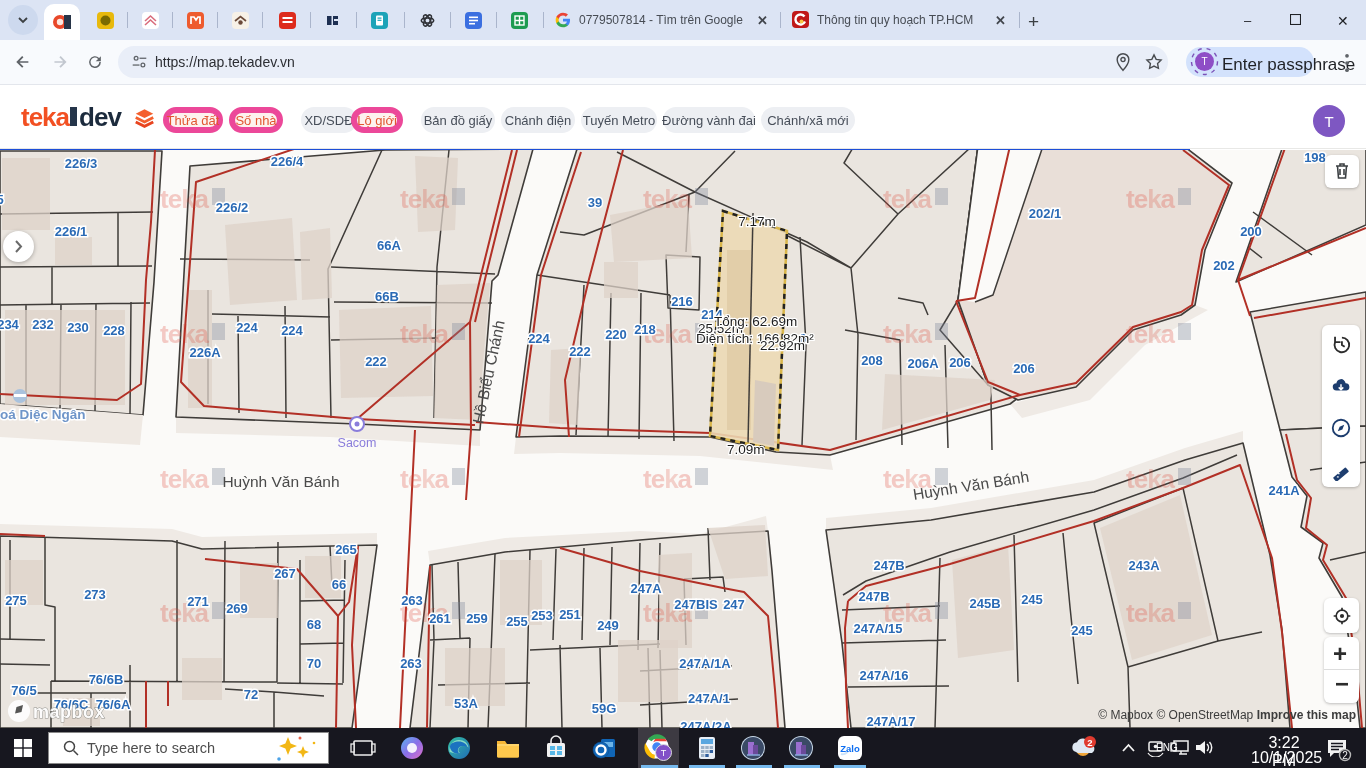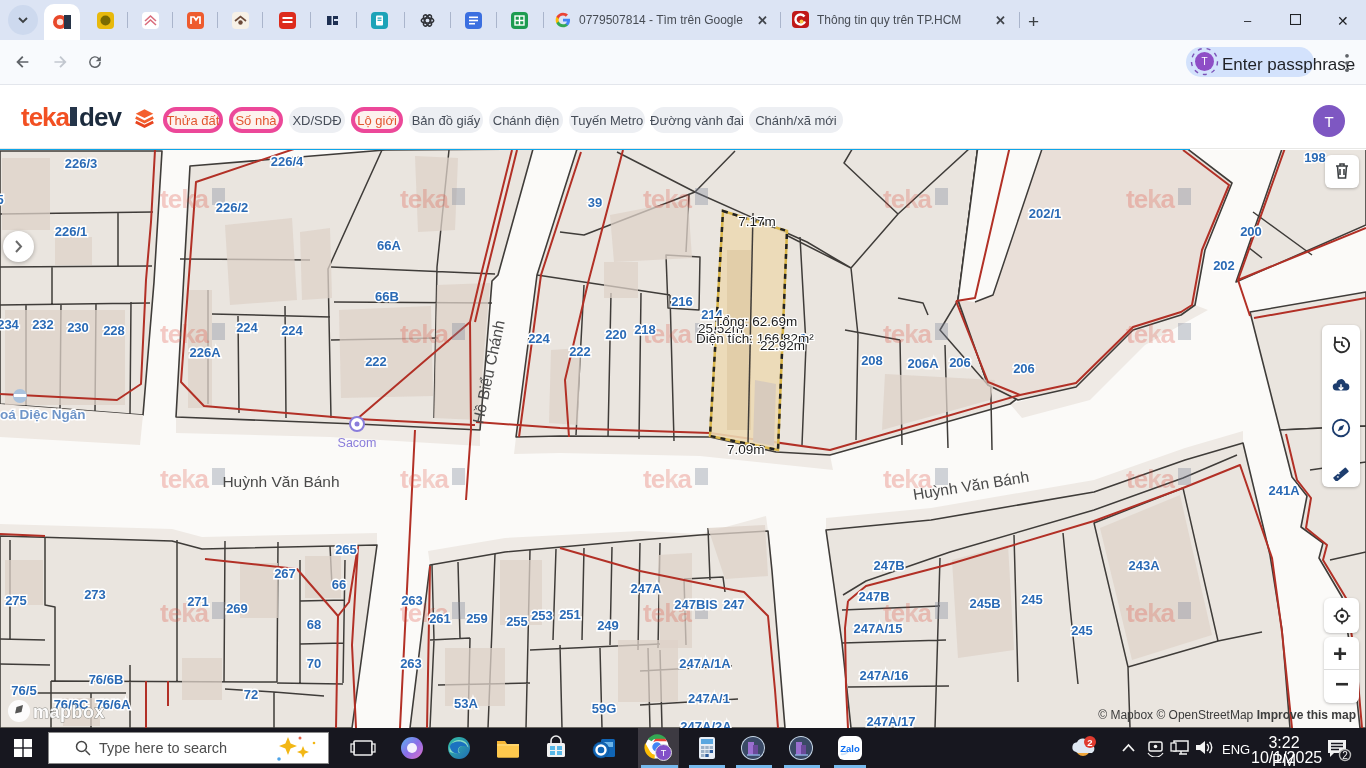"0779507814 - Tìm trên Google" #screen { background: #0ea5e9 -> #1d4ed8 }
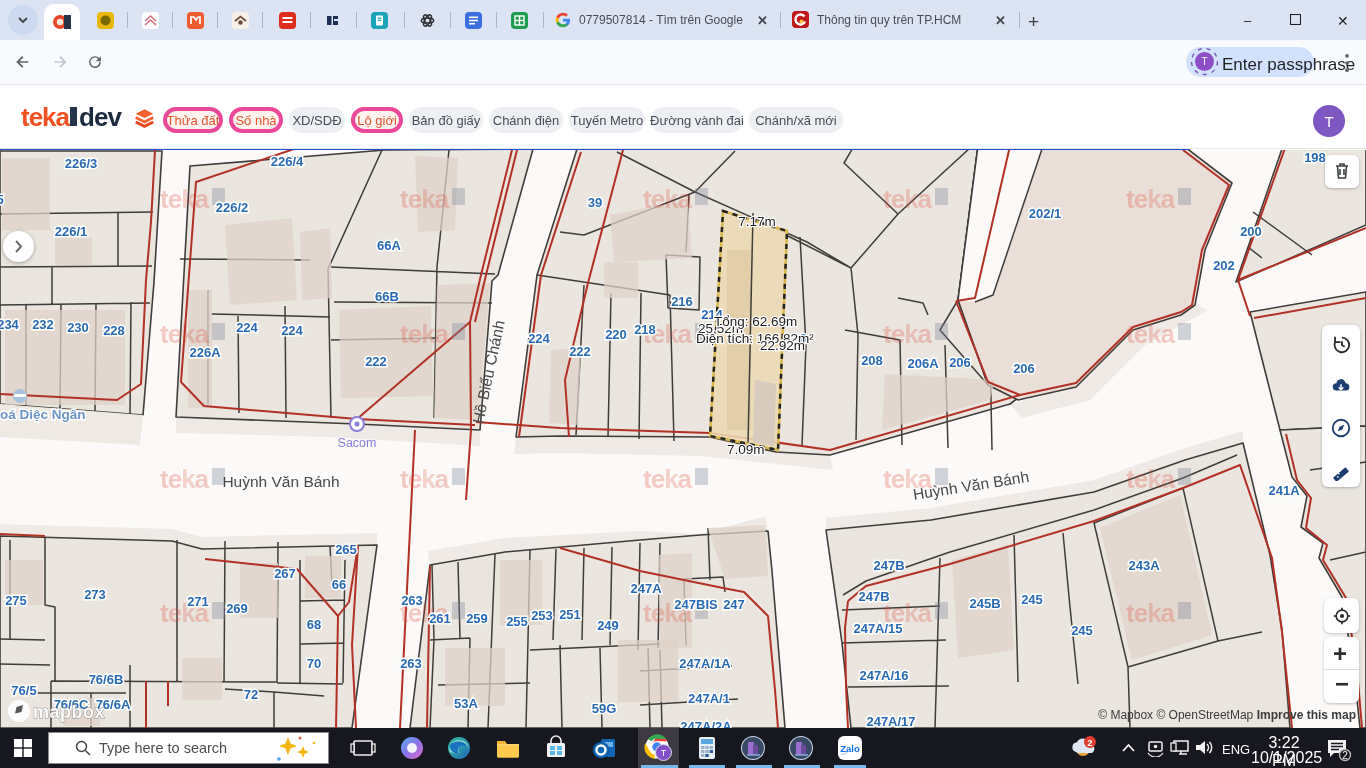"Thông tin quy trên TP.HCM" div.tabtxt { text: trên -> hoạch }
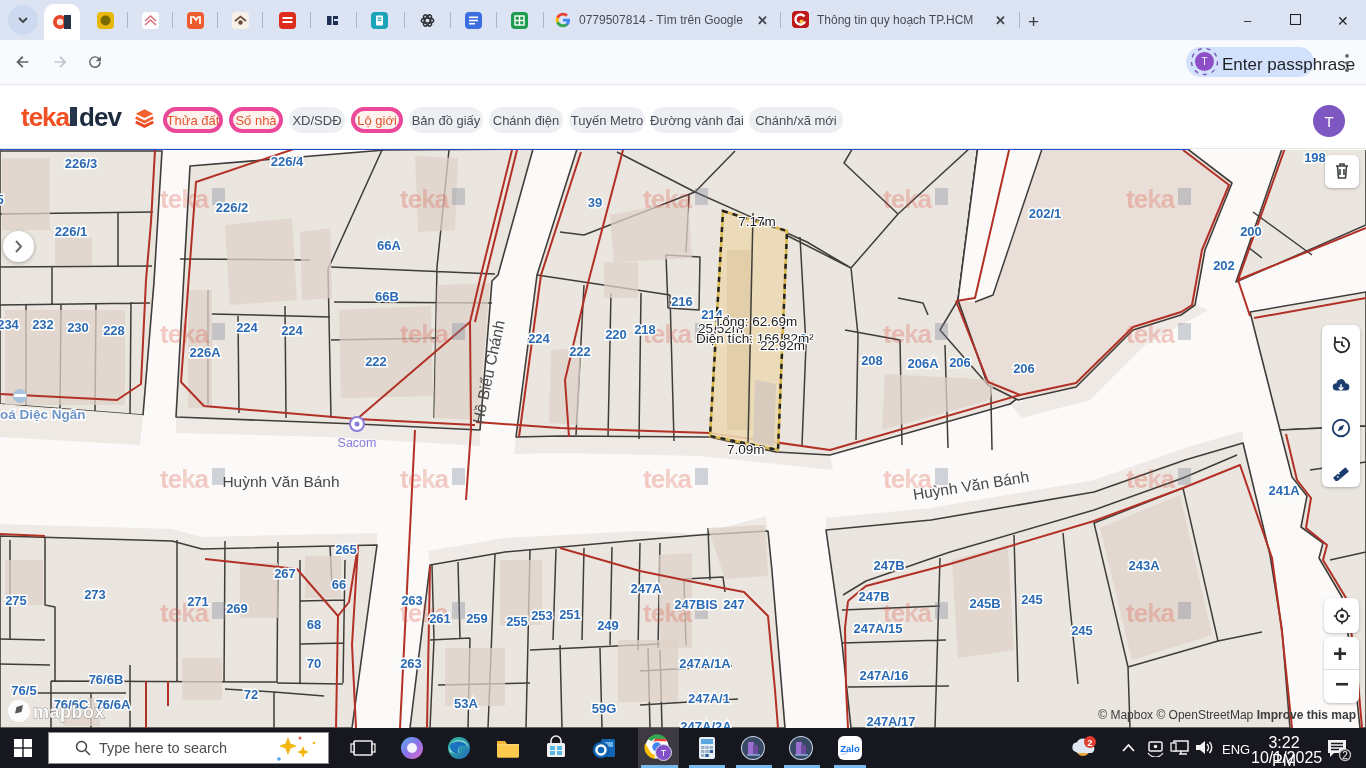"https://map.tekadev.vn" div { html: none -> <div> <svg> <circle></circle> <line></line> <circle></circle> <line></line> </svg> <div>https://map.tekadev.vn</div> <svg> <path></path> </svg> <svg> <path></path> </svg> </div> }
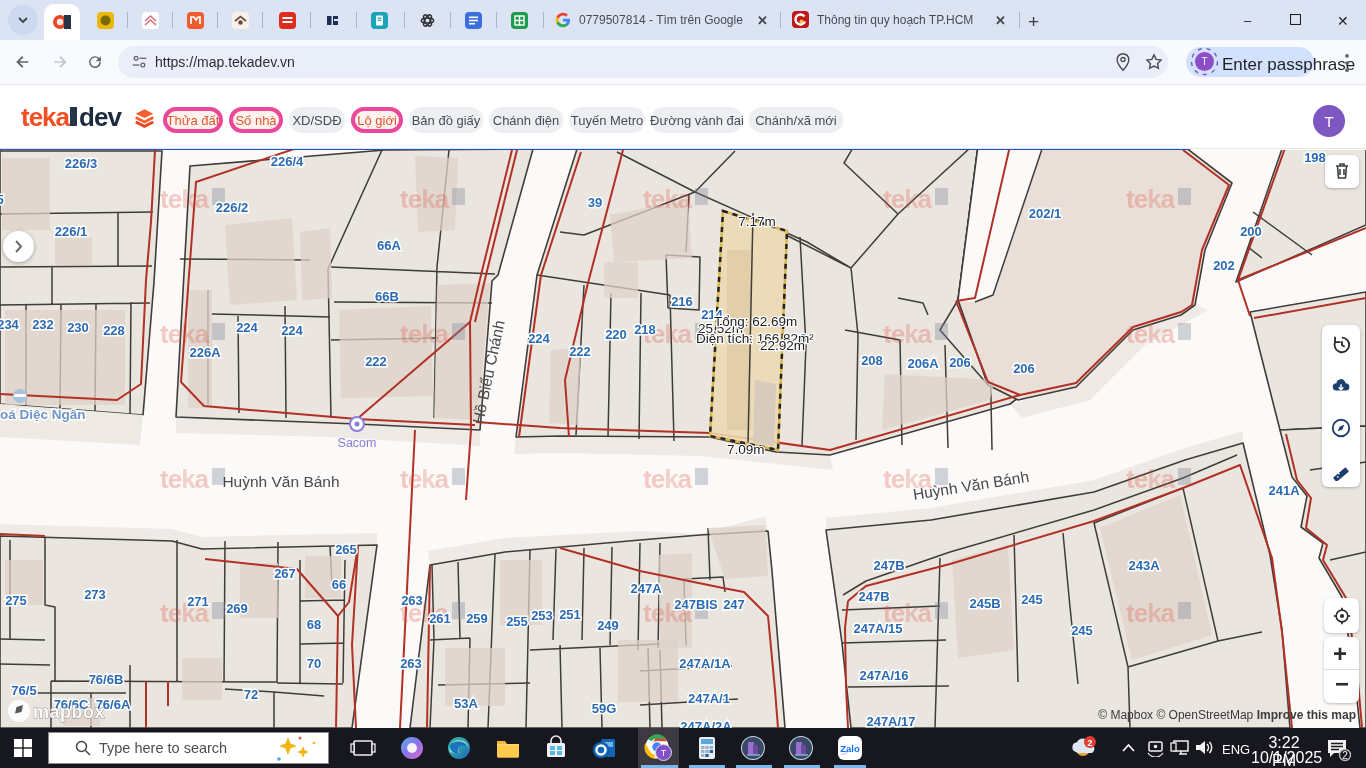"Thửa đất" .pillo { border: 4px solid #ec4899 -> 6px solid #ec4899 }
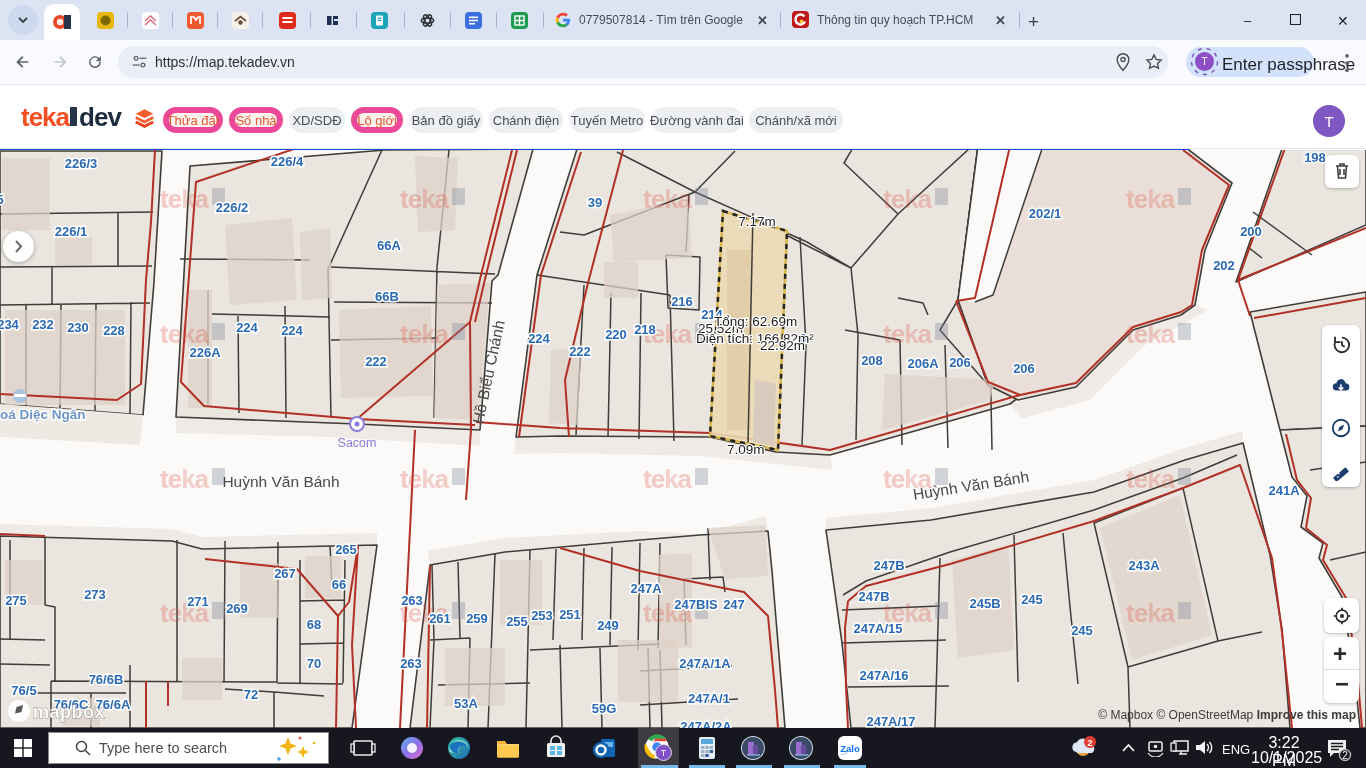"XD/SDĐ" .pillg { margin-left: none -> 12px }
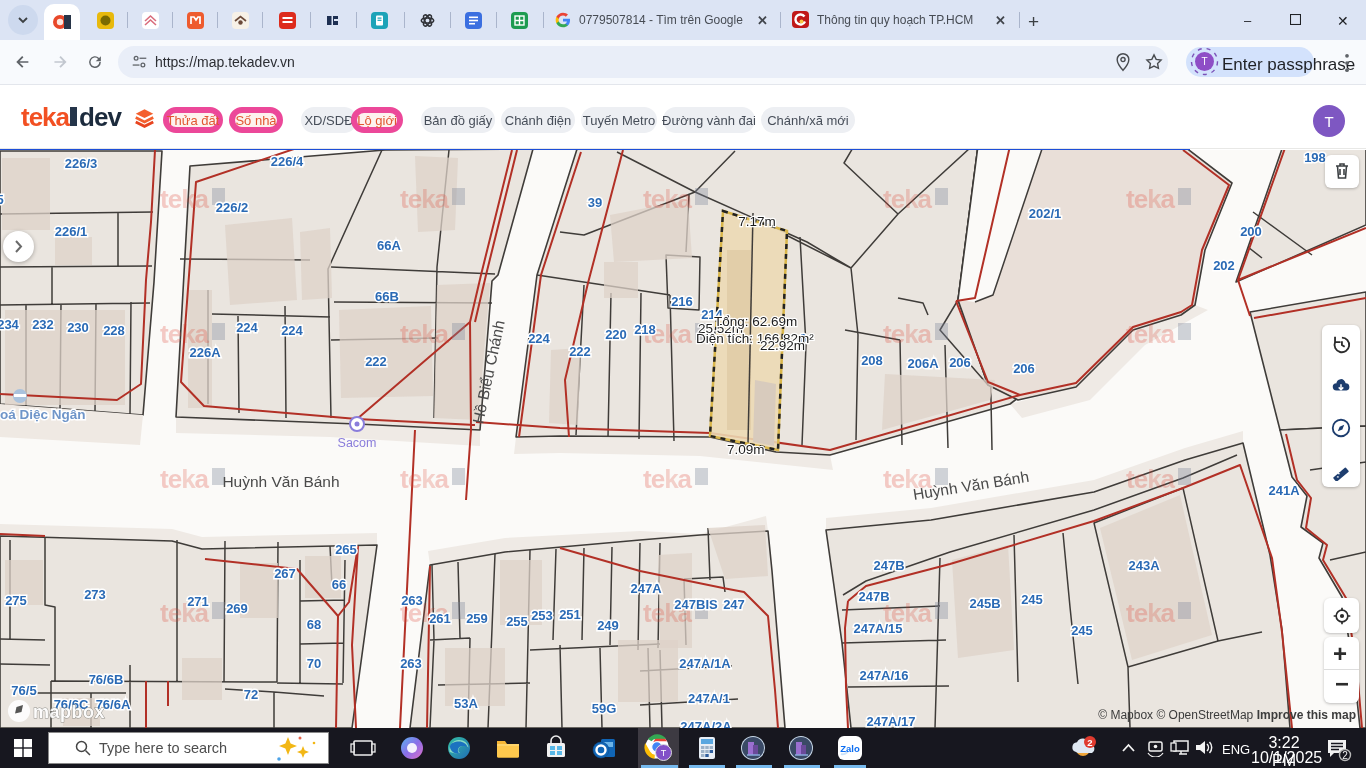"Type here to search" #search { padding-left: 12px -> none }
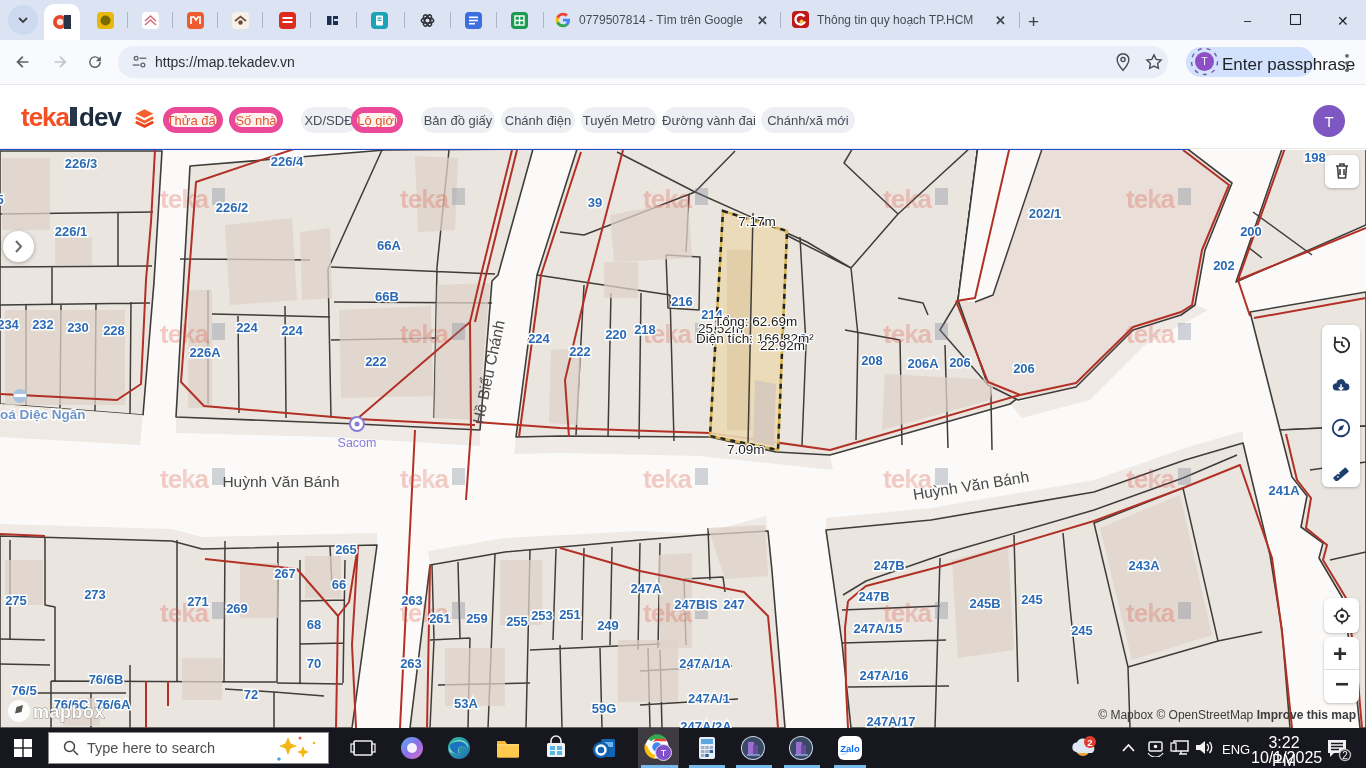"ENG" div.traytxt { font-size: 13px -> 10px; left: 1222px -> 1156px }
